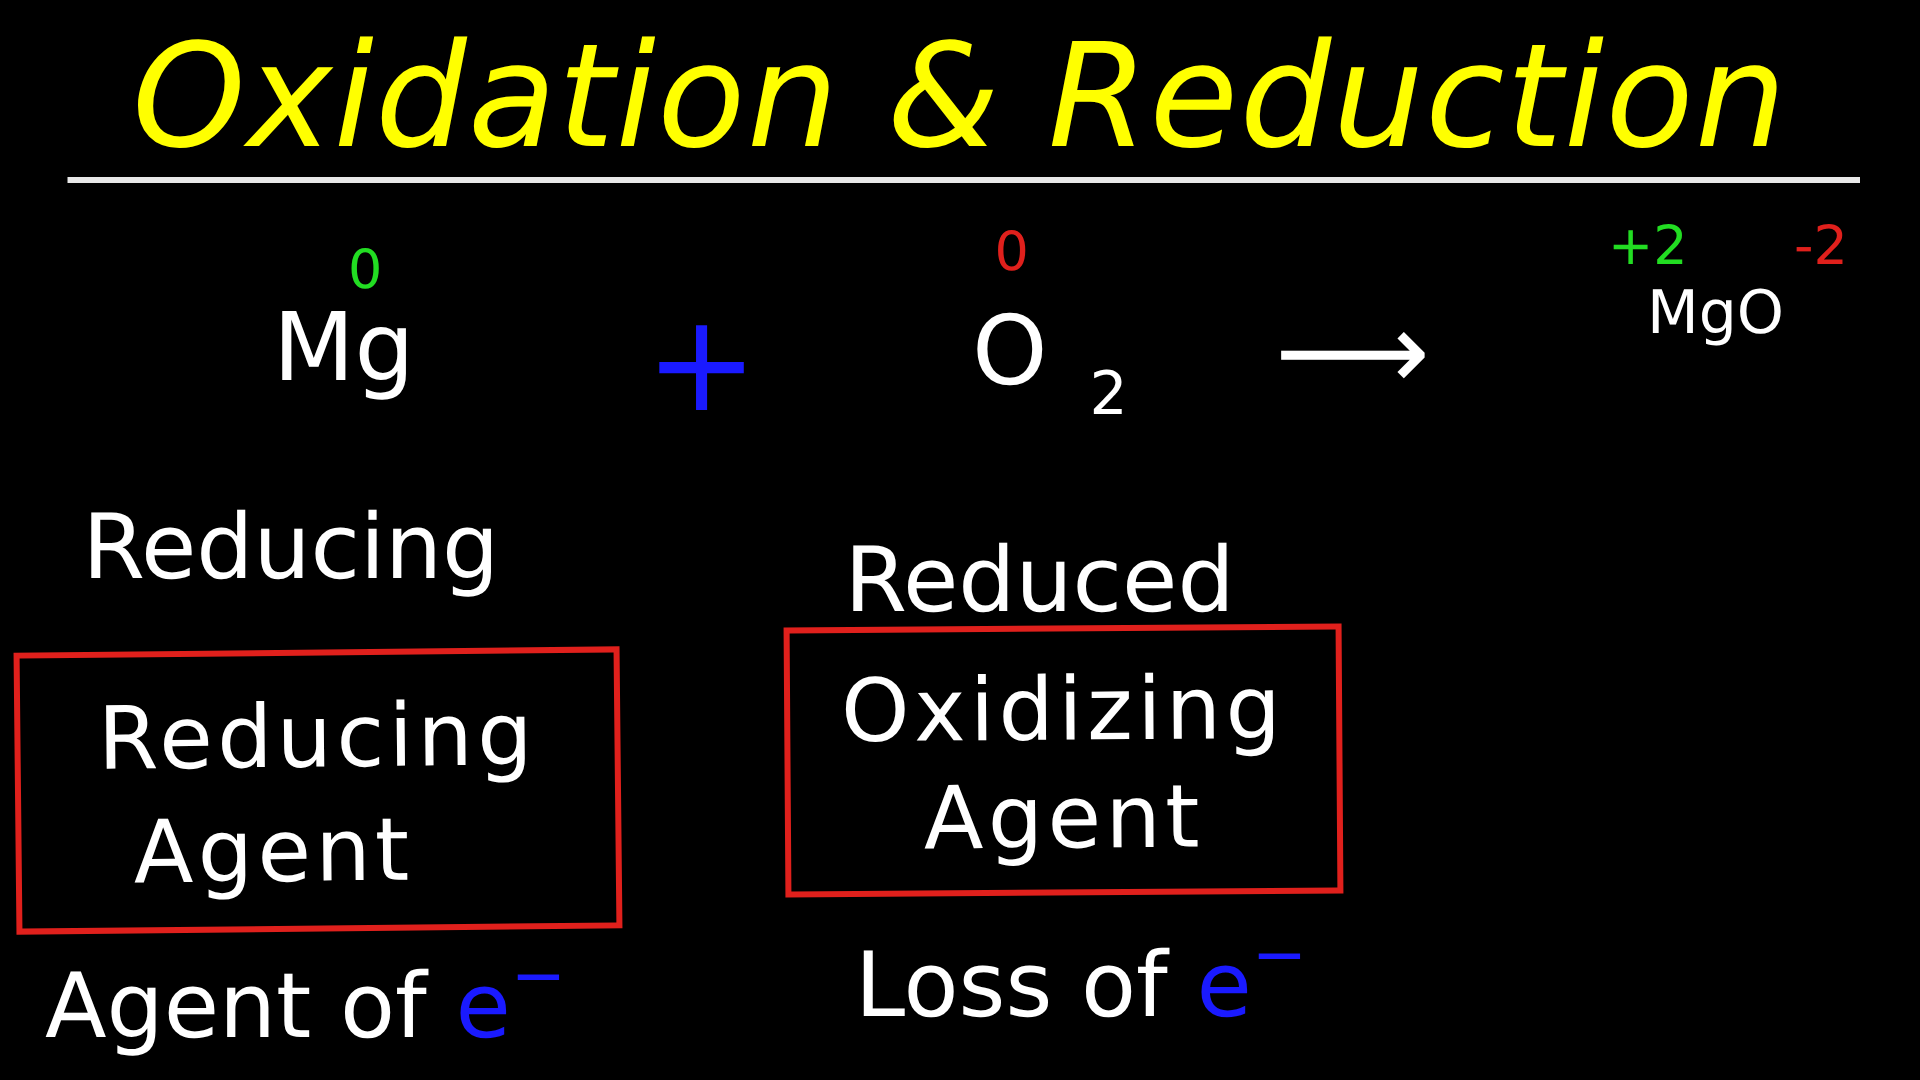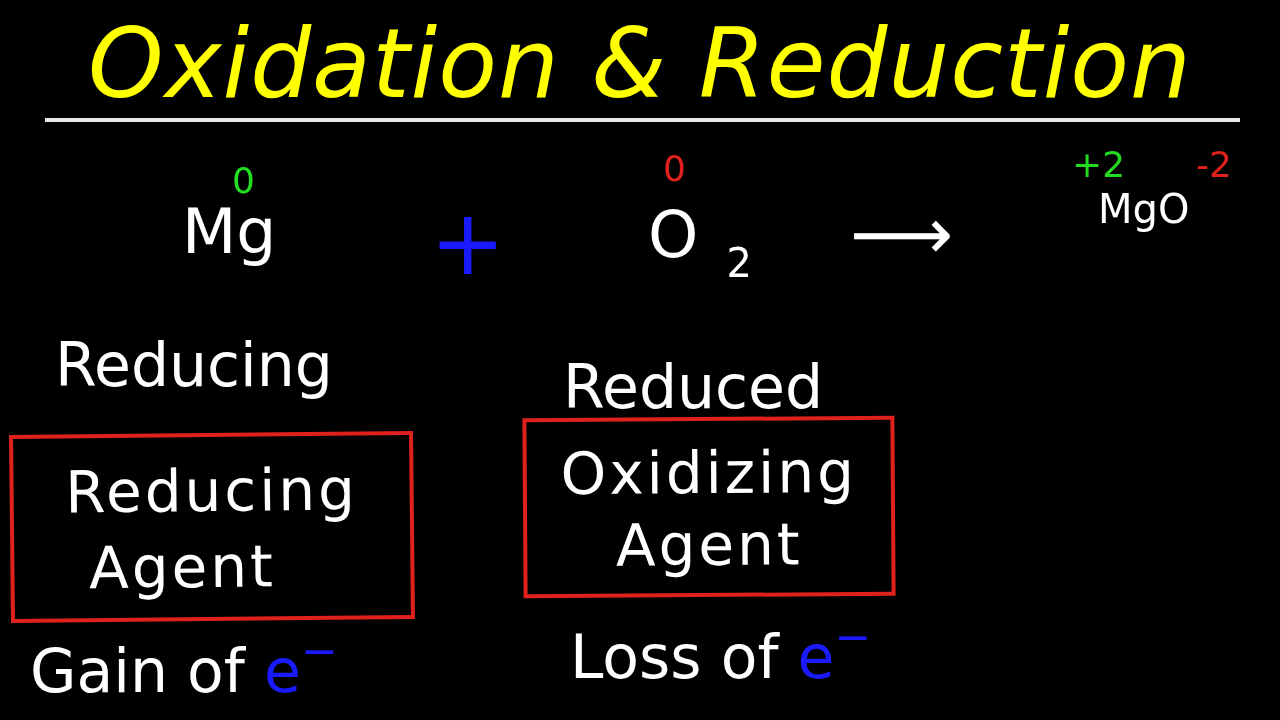"Gain of" span { text: Gain -> Agent }
